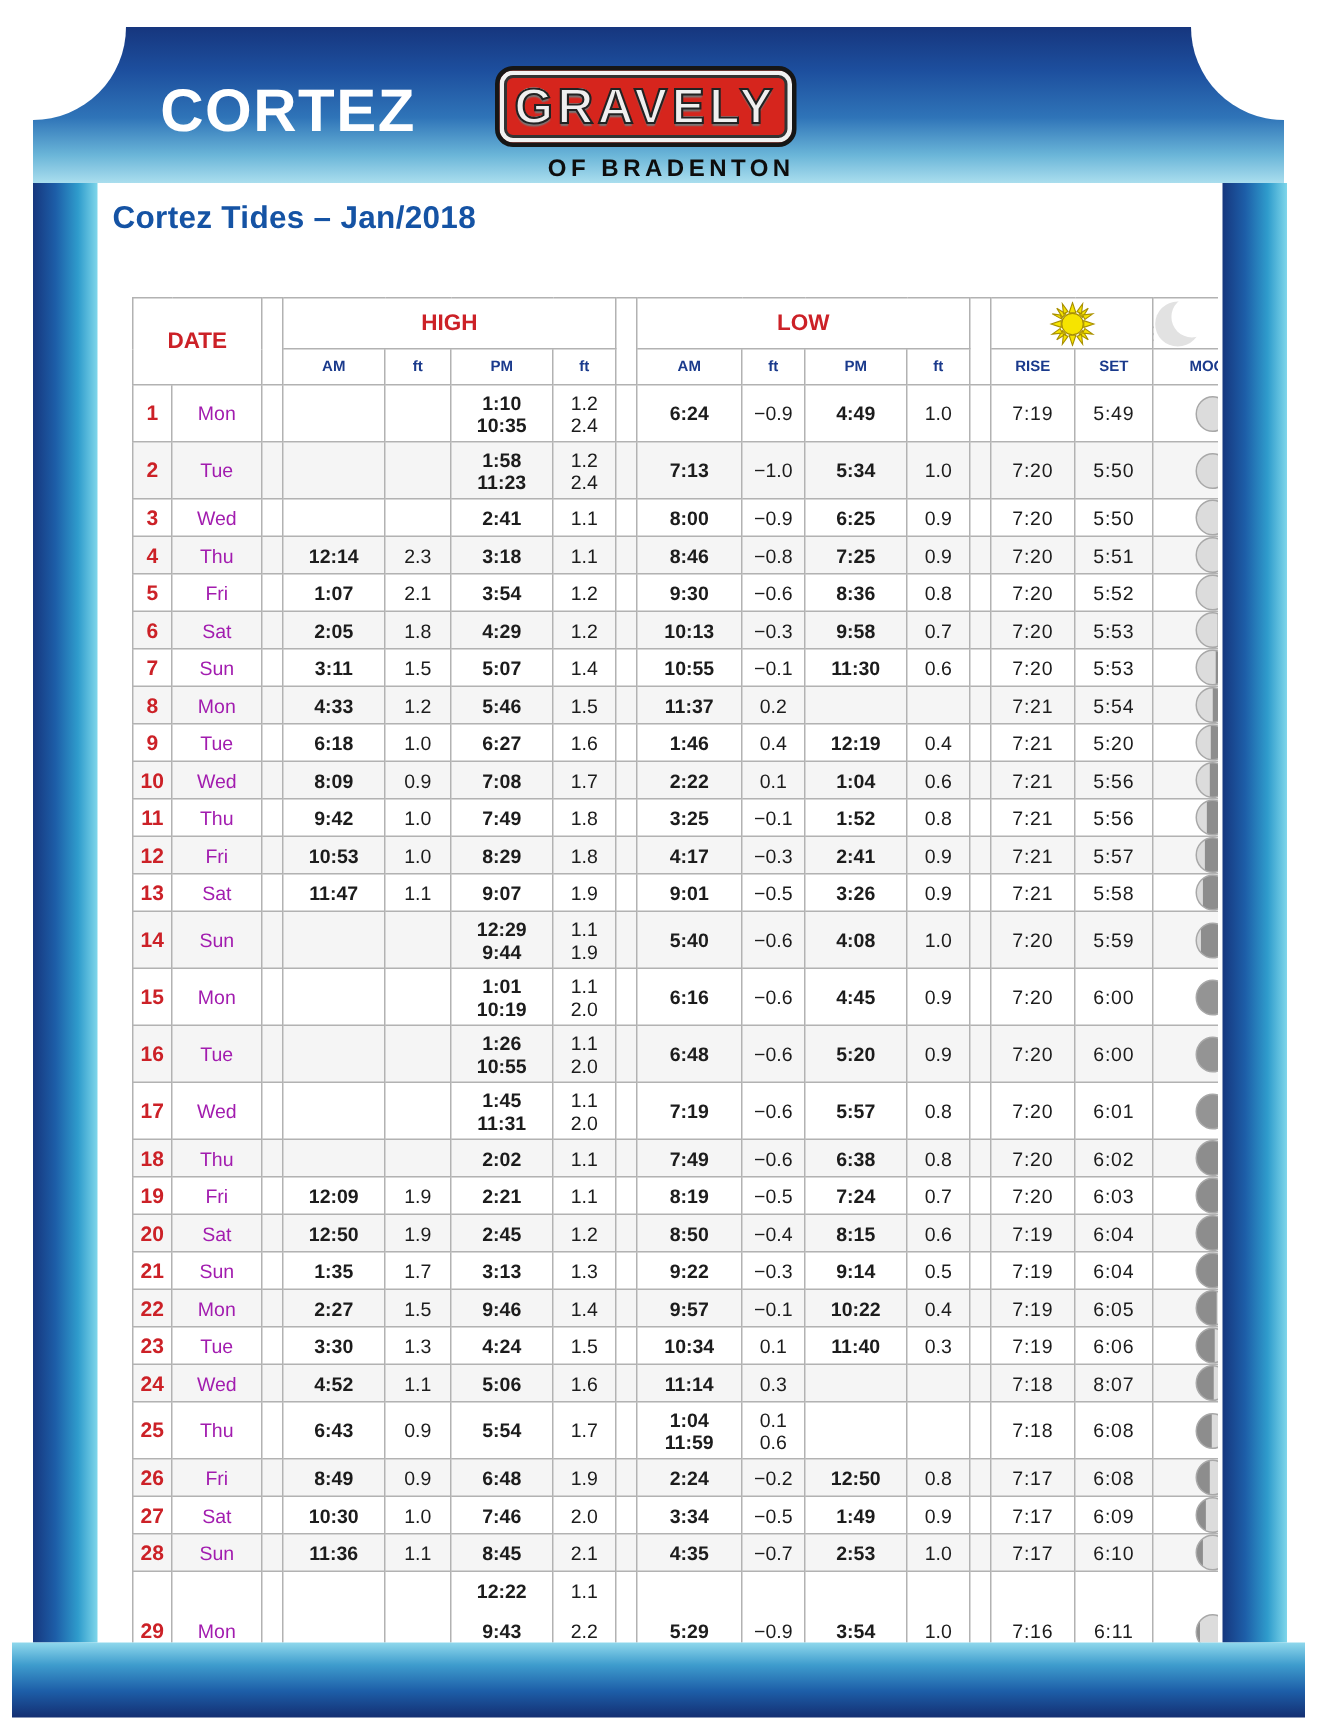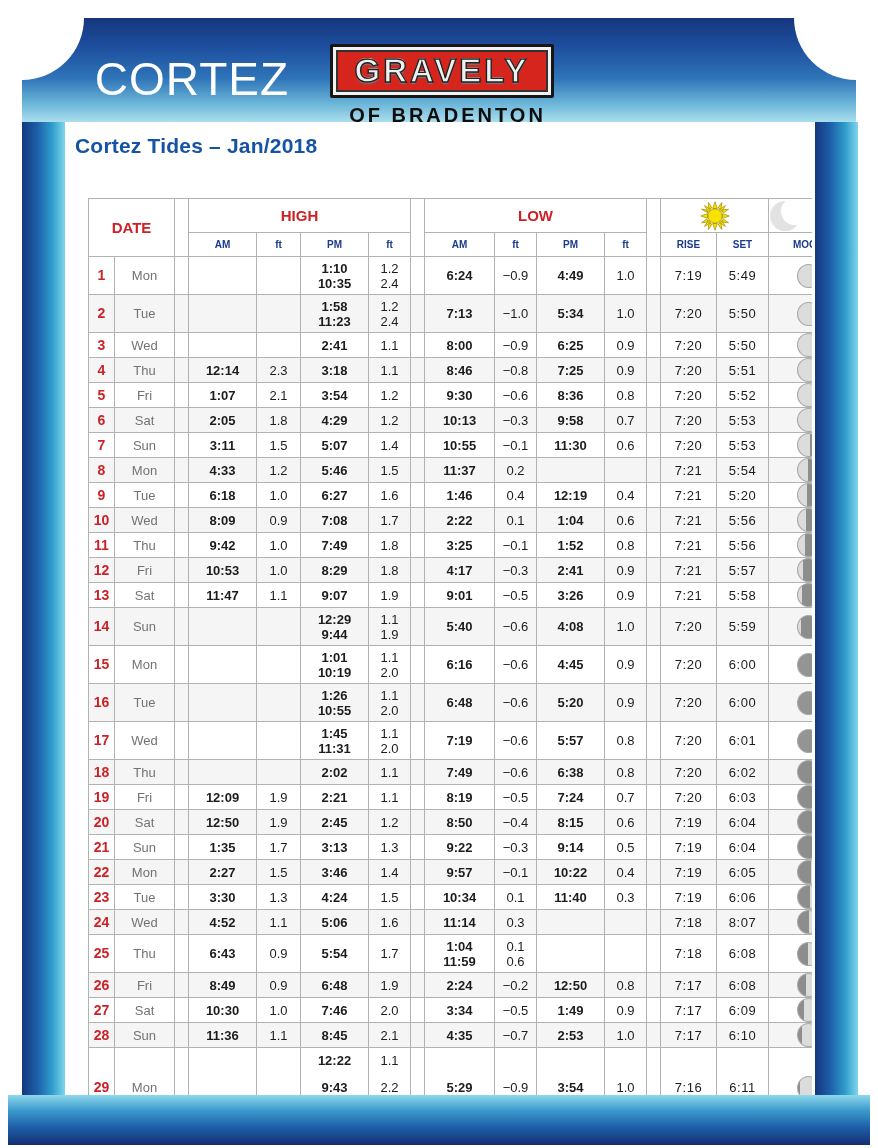"CORTEZ" .cortez { font-size: 46px -> 40px; font-weight: normal -> bold }
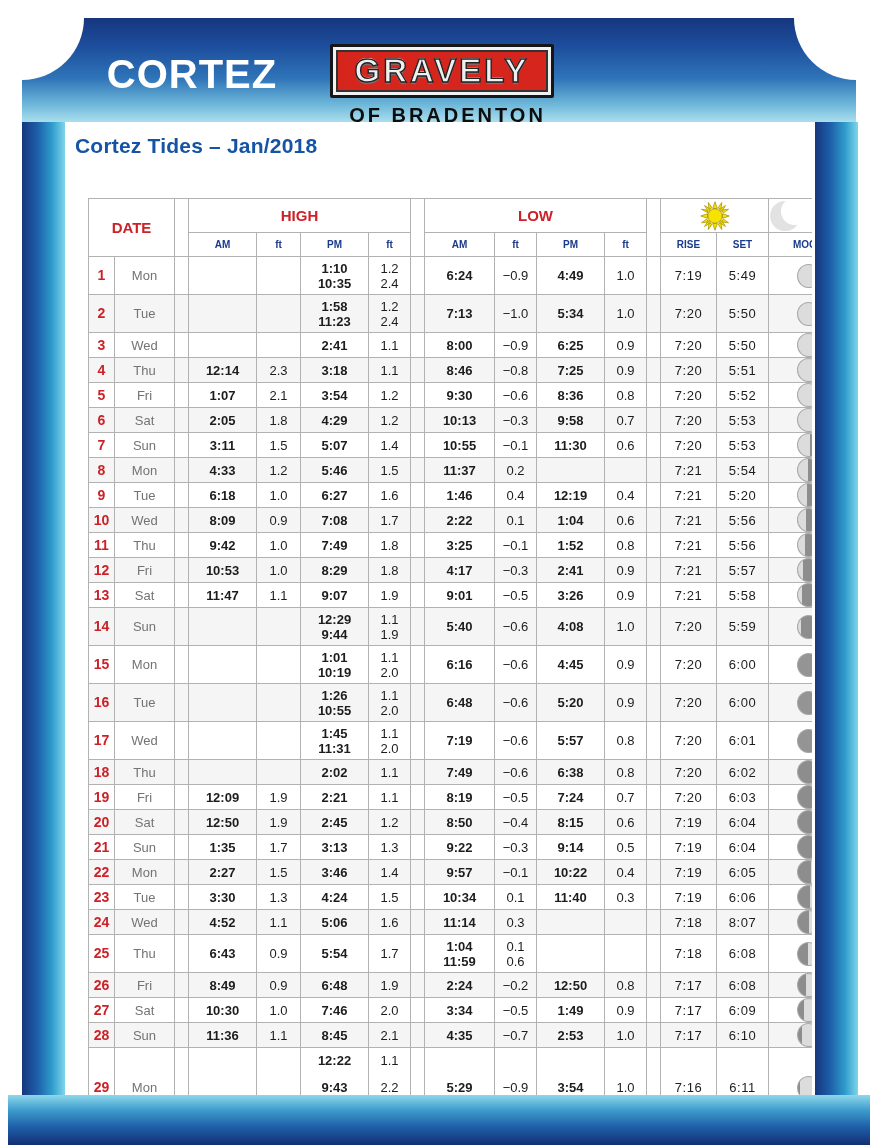"GRAVELY" .logo-badge { border-radius: 2px -> 12px; width: 224px -> 201px }
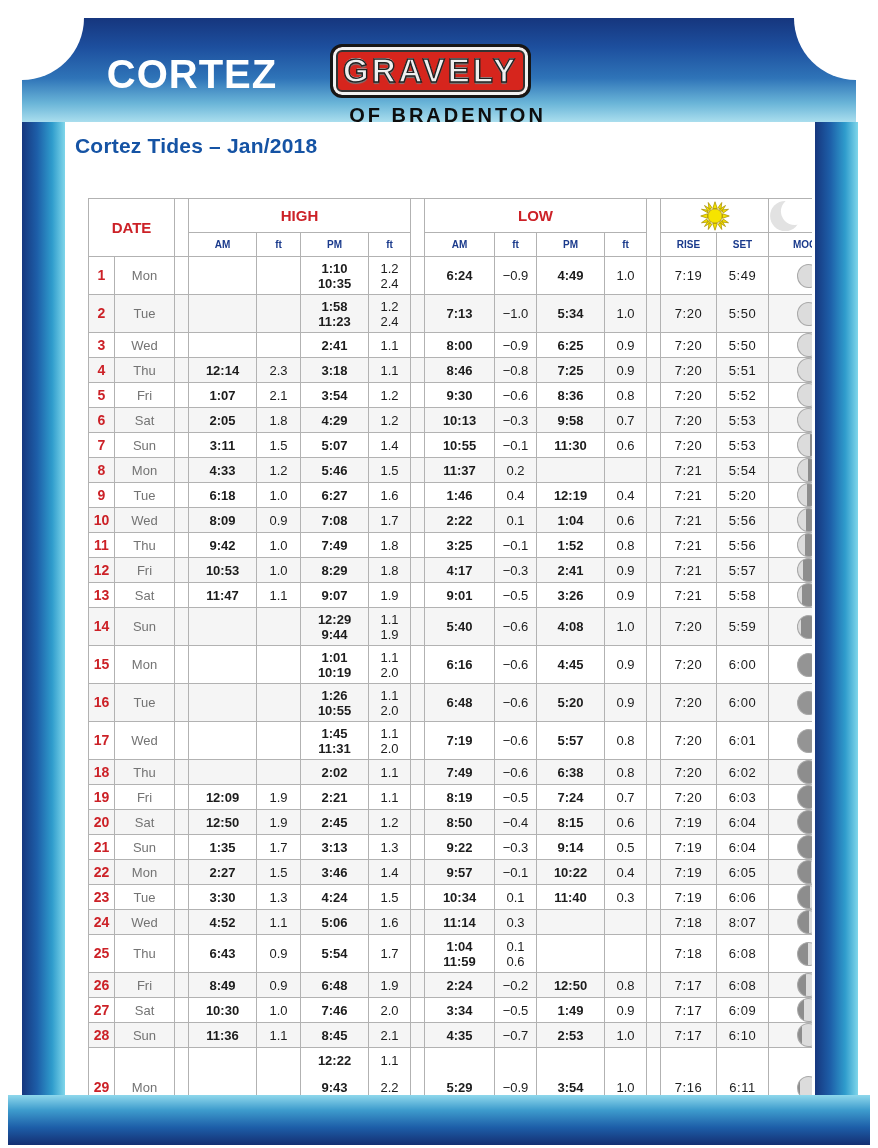"OF BRADENTON" .logo-sub { font-size: 20px -> 16px }
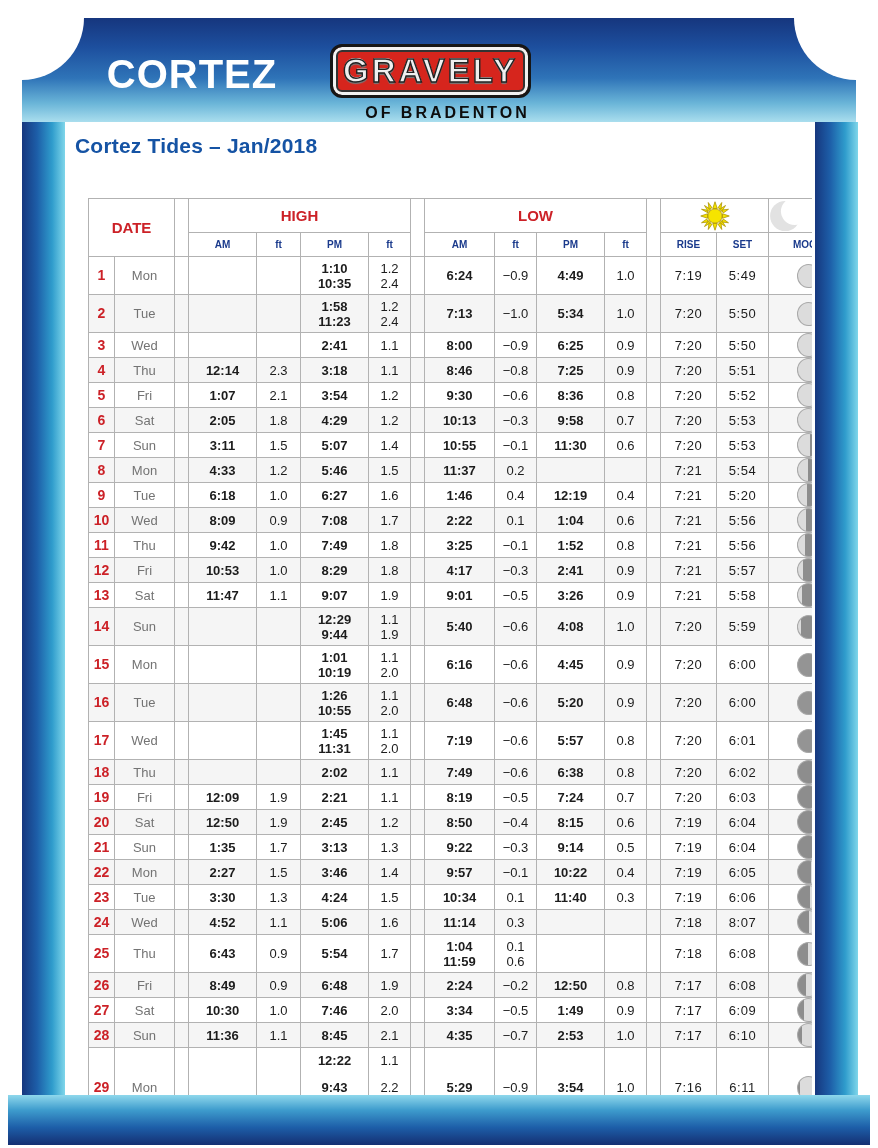"Mon" td.c-dow { color: #737373 -> #a21caf }
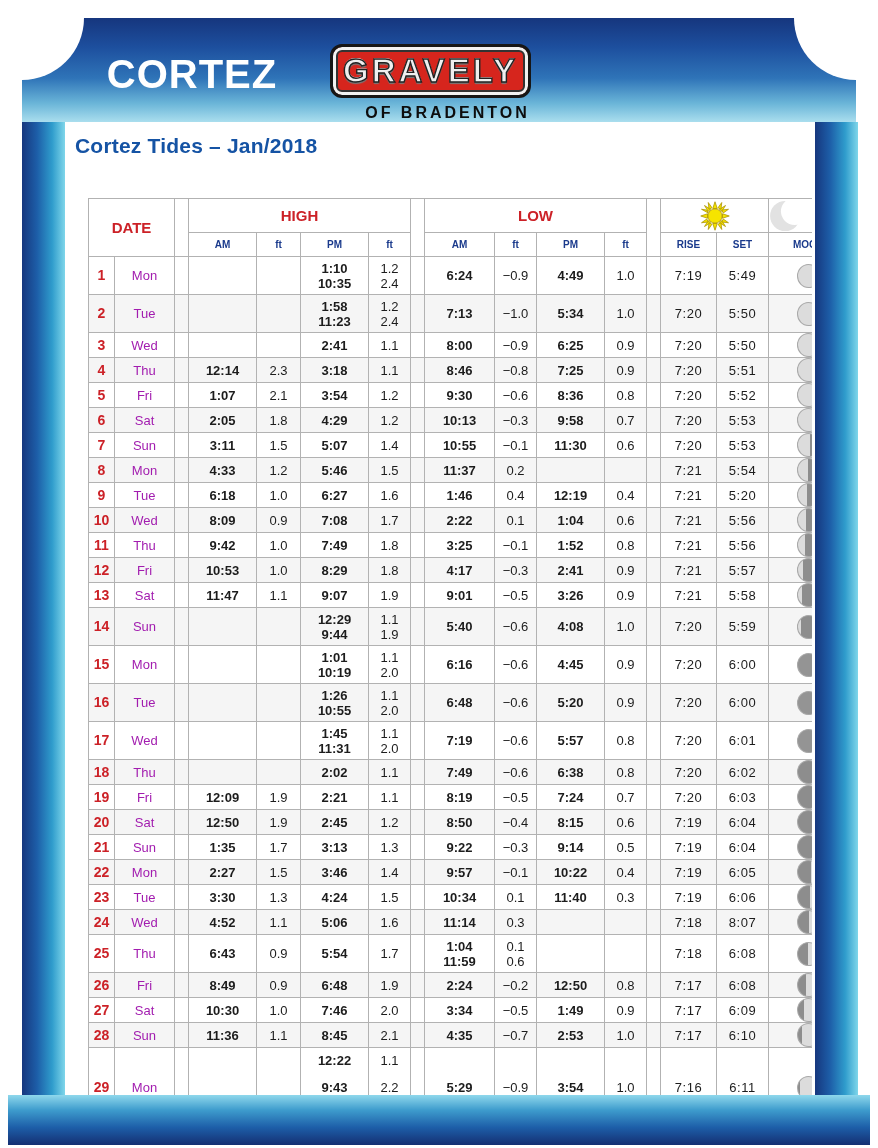"3:46" div.ln { text: 3:46 -> 9:46 }
